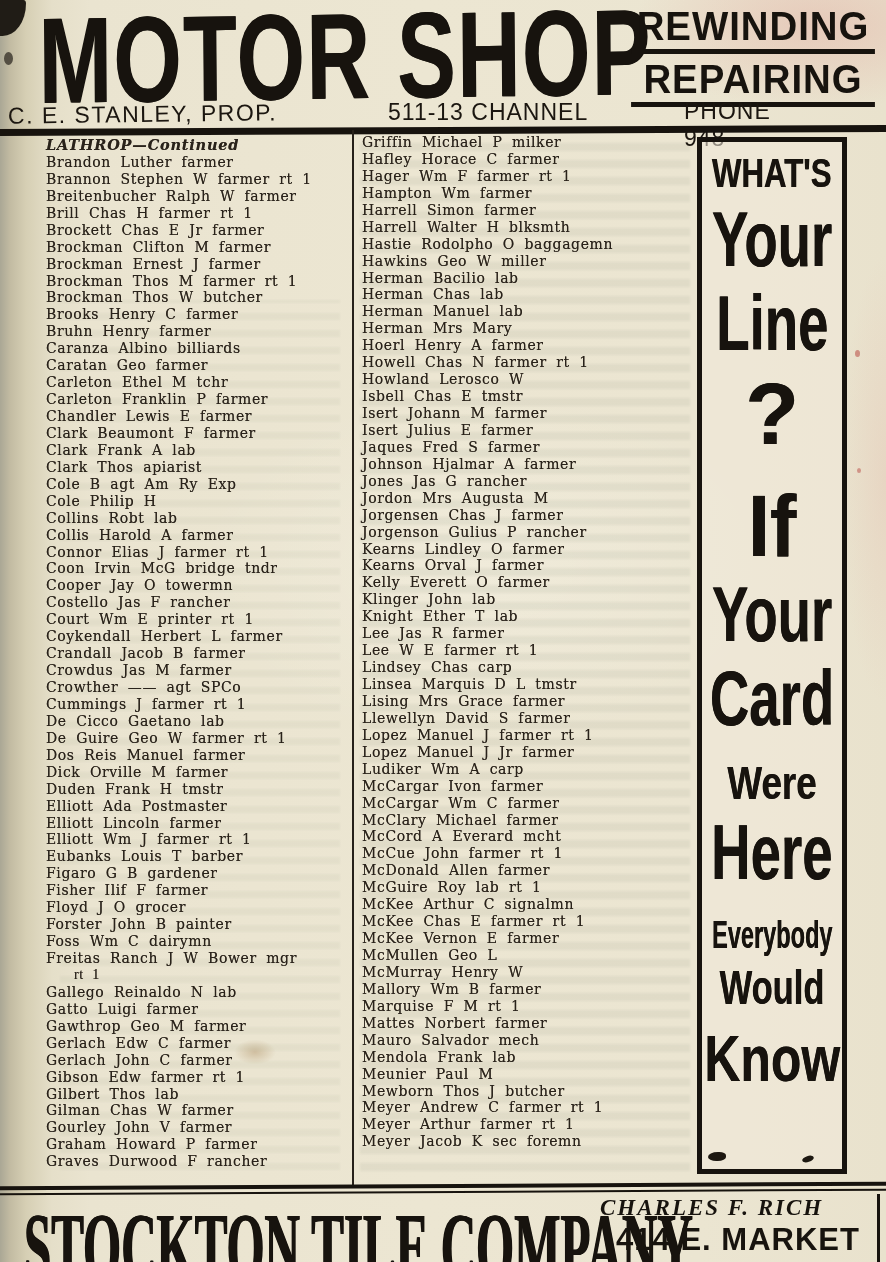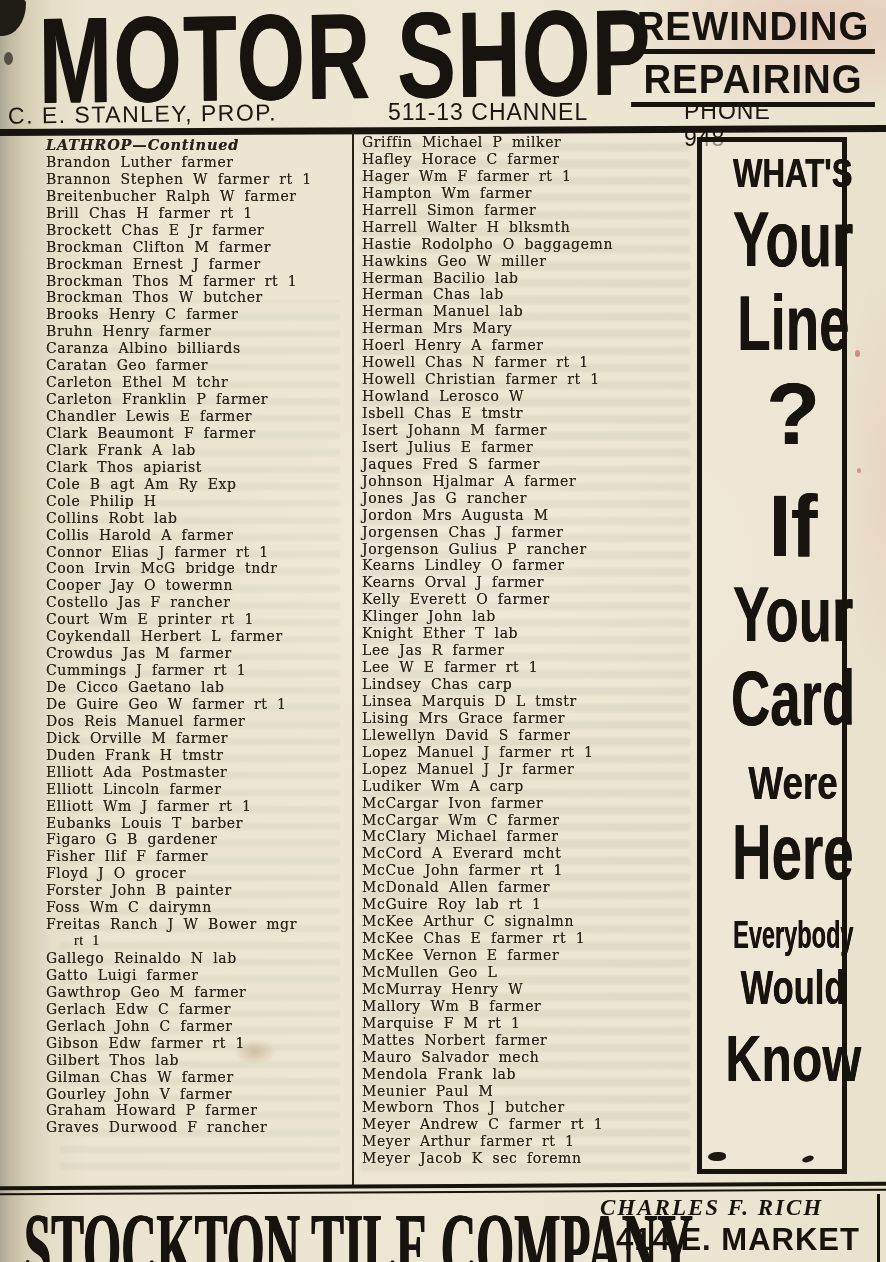"WHAT'S" .ad-content { margin-left: 21px -> none }
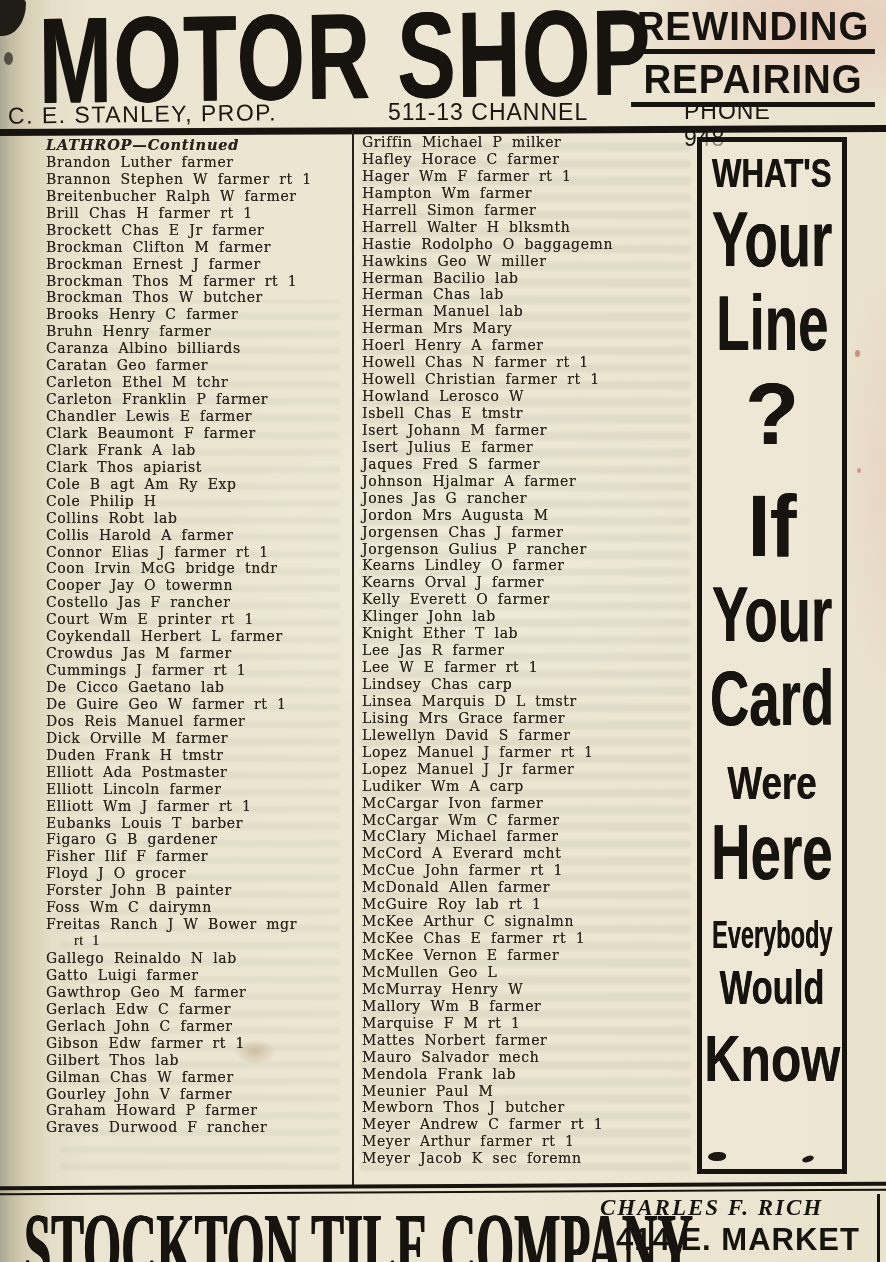"Howell Christian farmer rt 1" div.entry { html: <div>Howell Christian farmer rt 1</div> -> none }
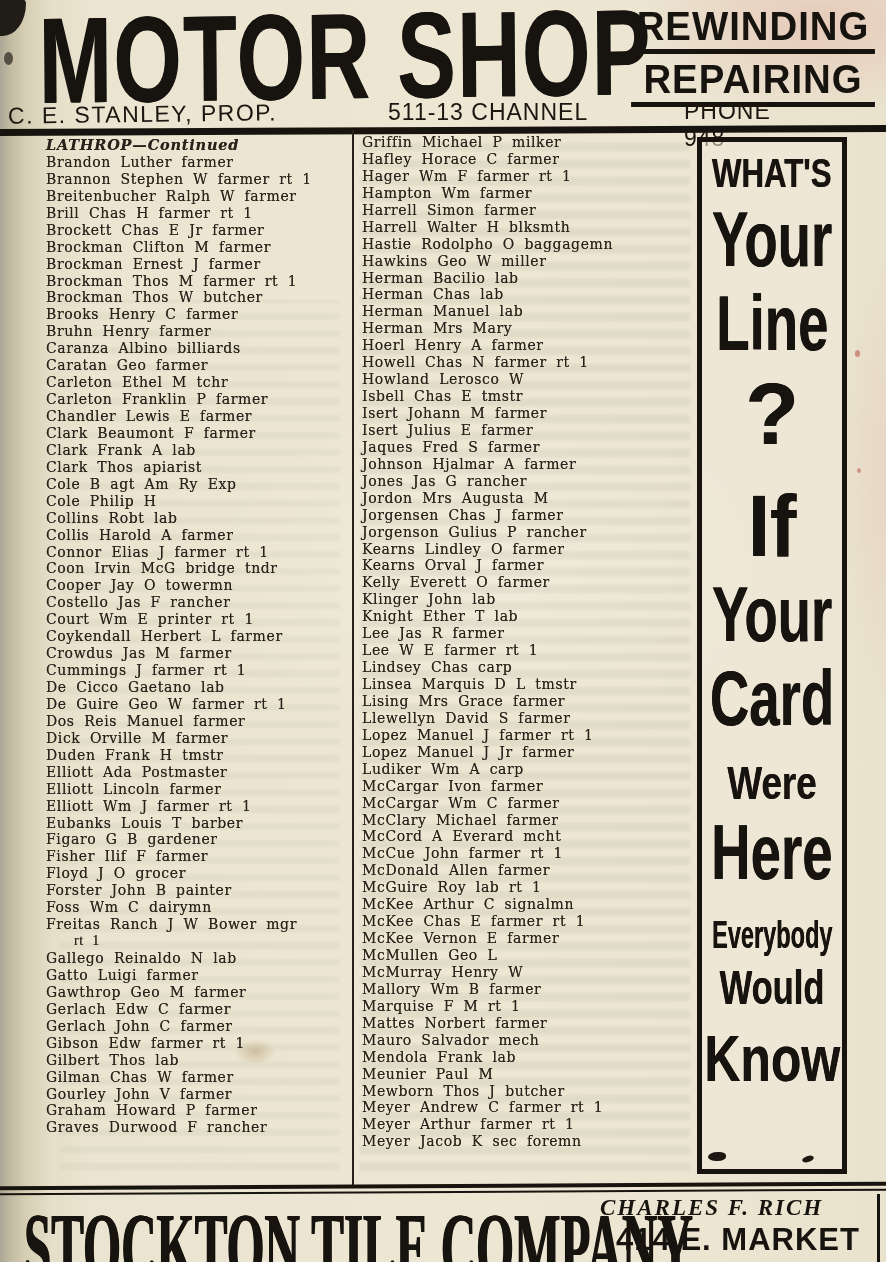"Crandall Jacob B farmer" div.entry { html: none -> <div>Crandall Jacob B farmer</div> }
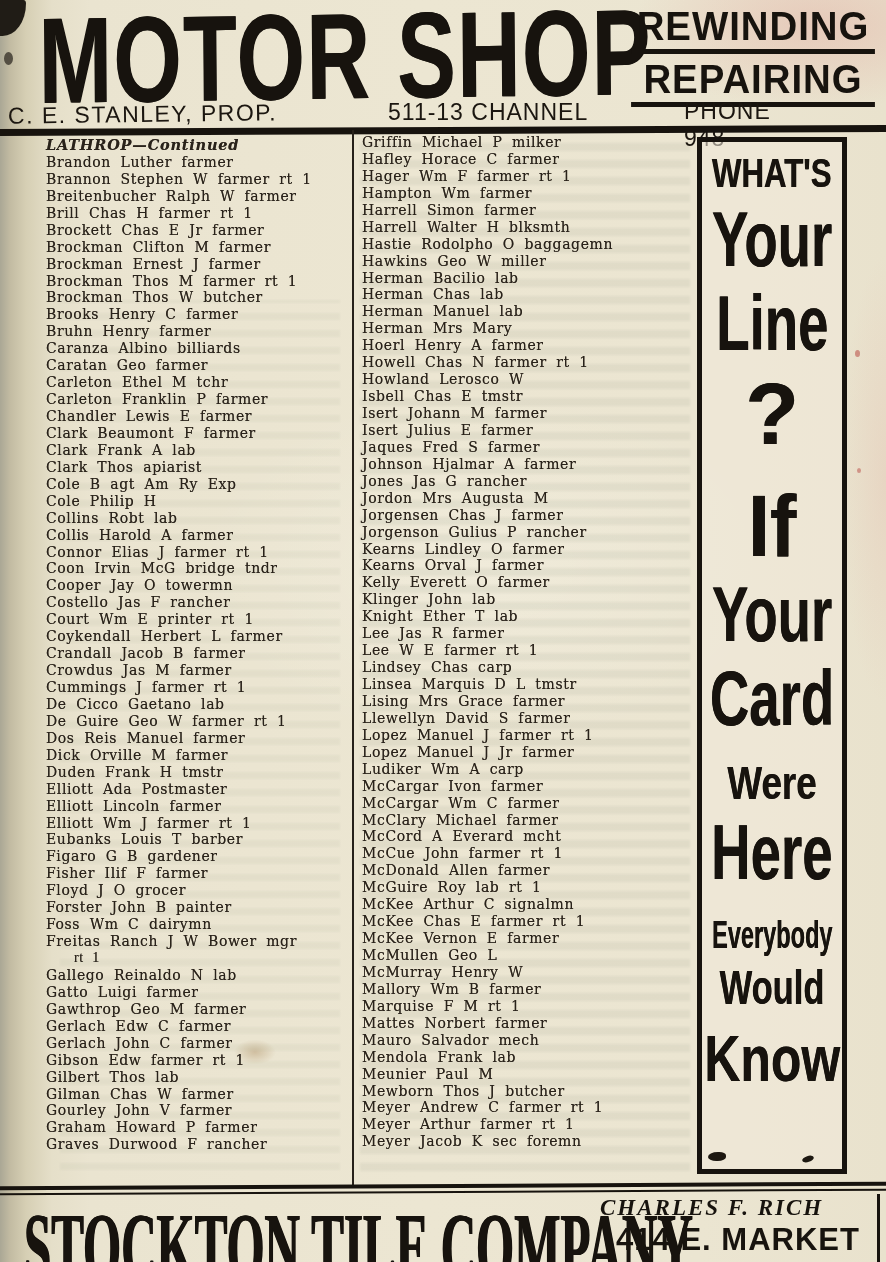"Crowther —— agt SPCo" div.entry { html: none -> <div>Crowther —— agt SPCo</div> }
